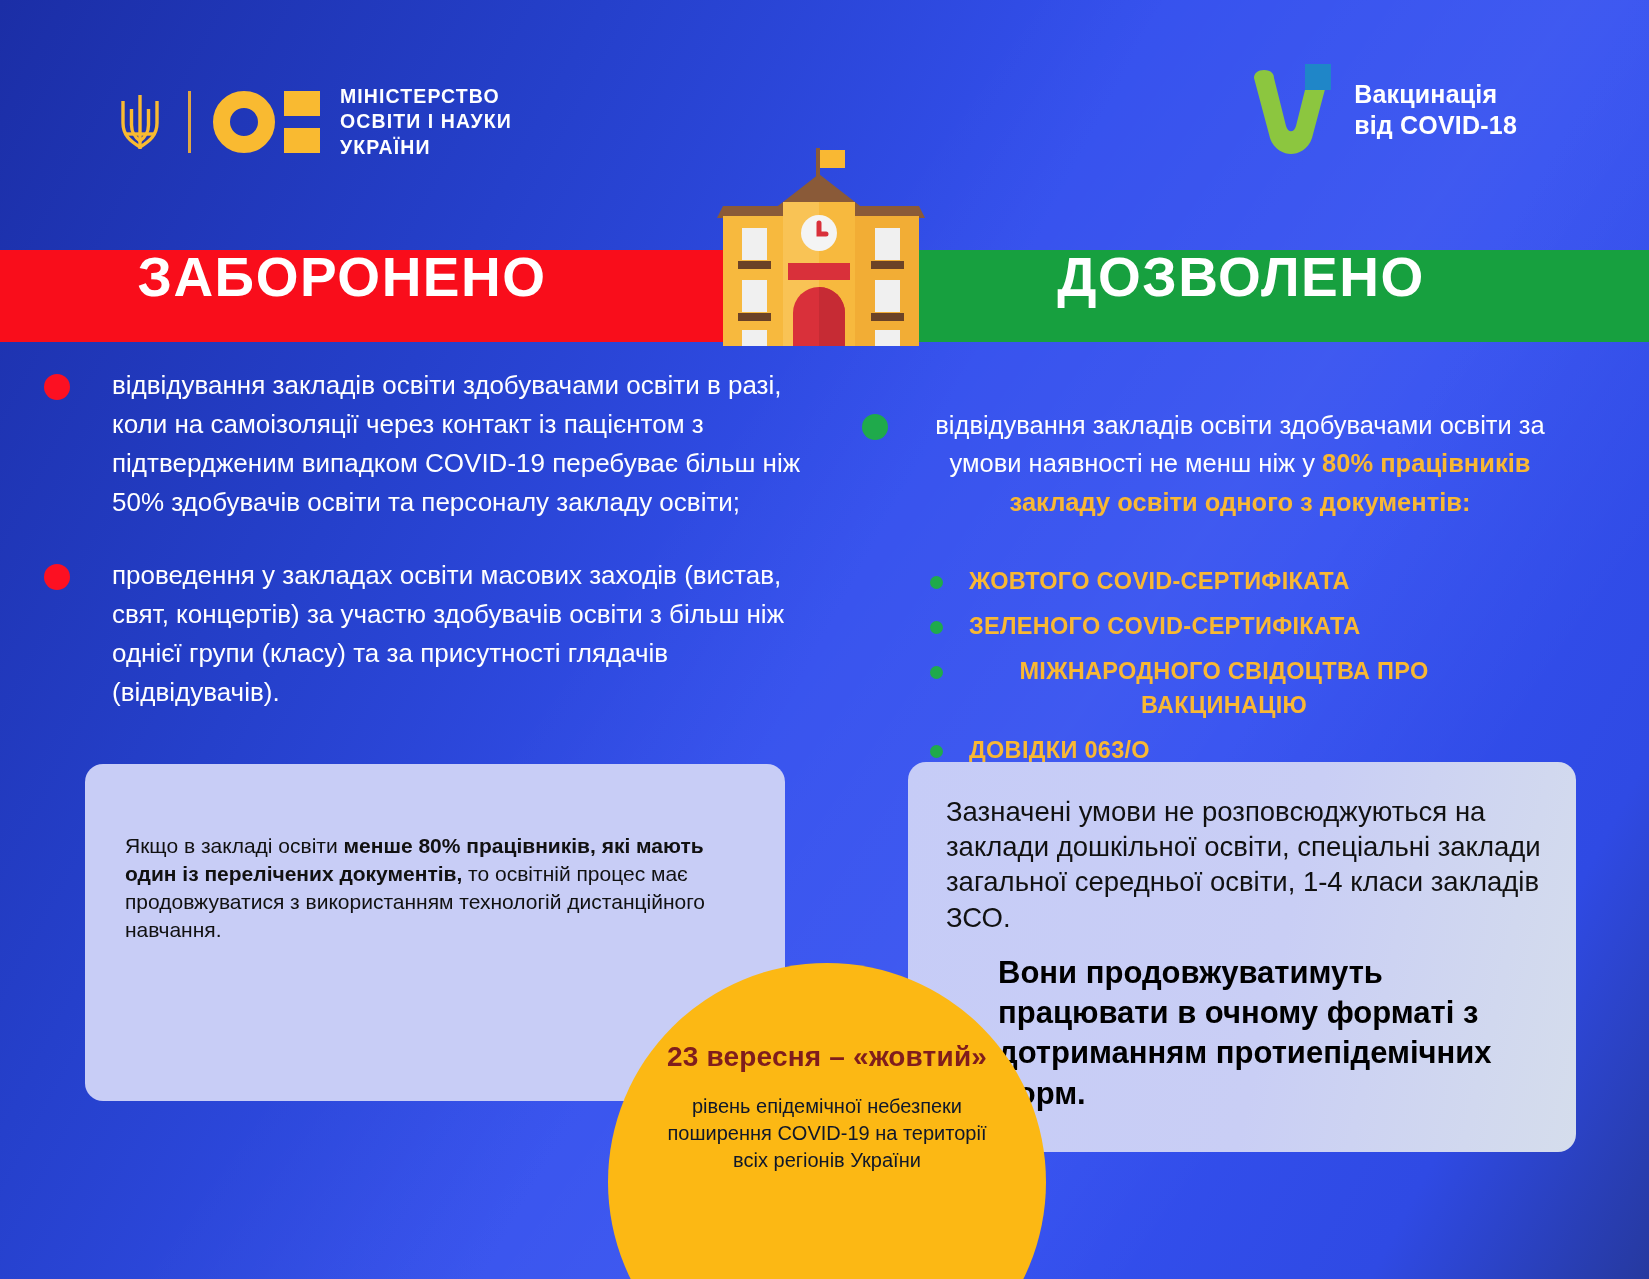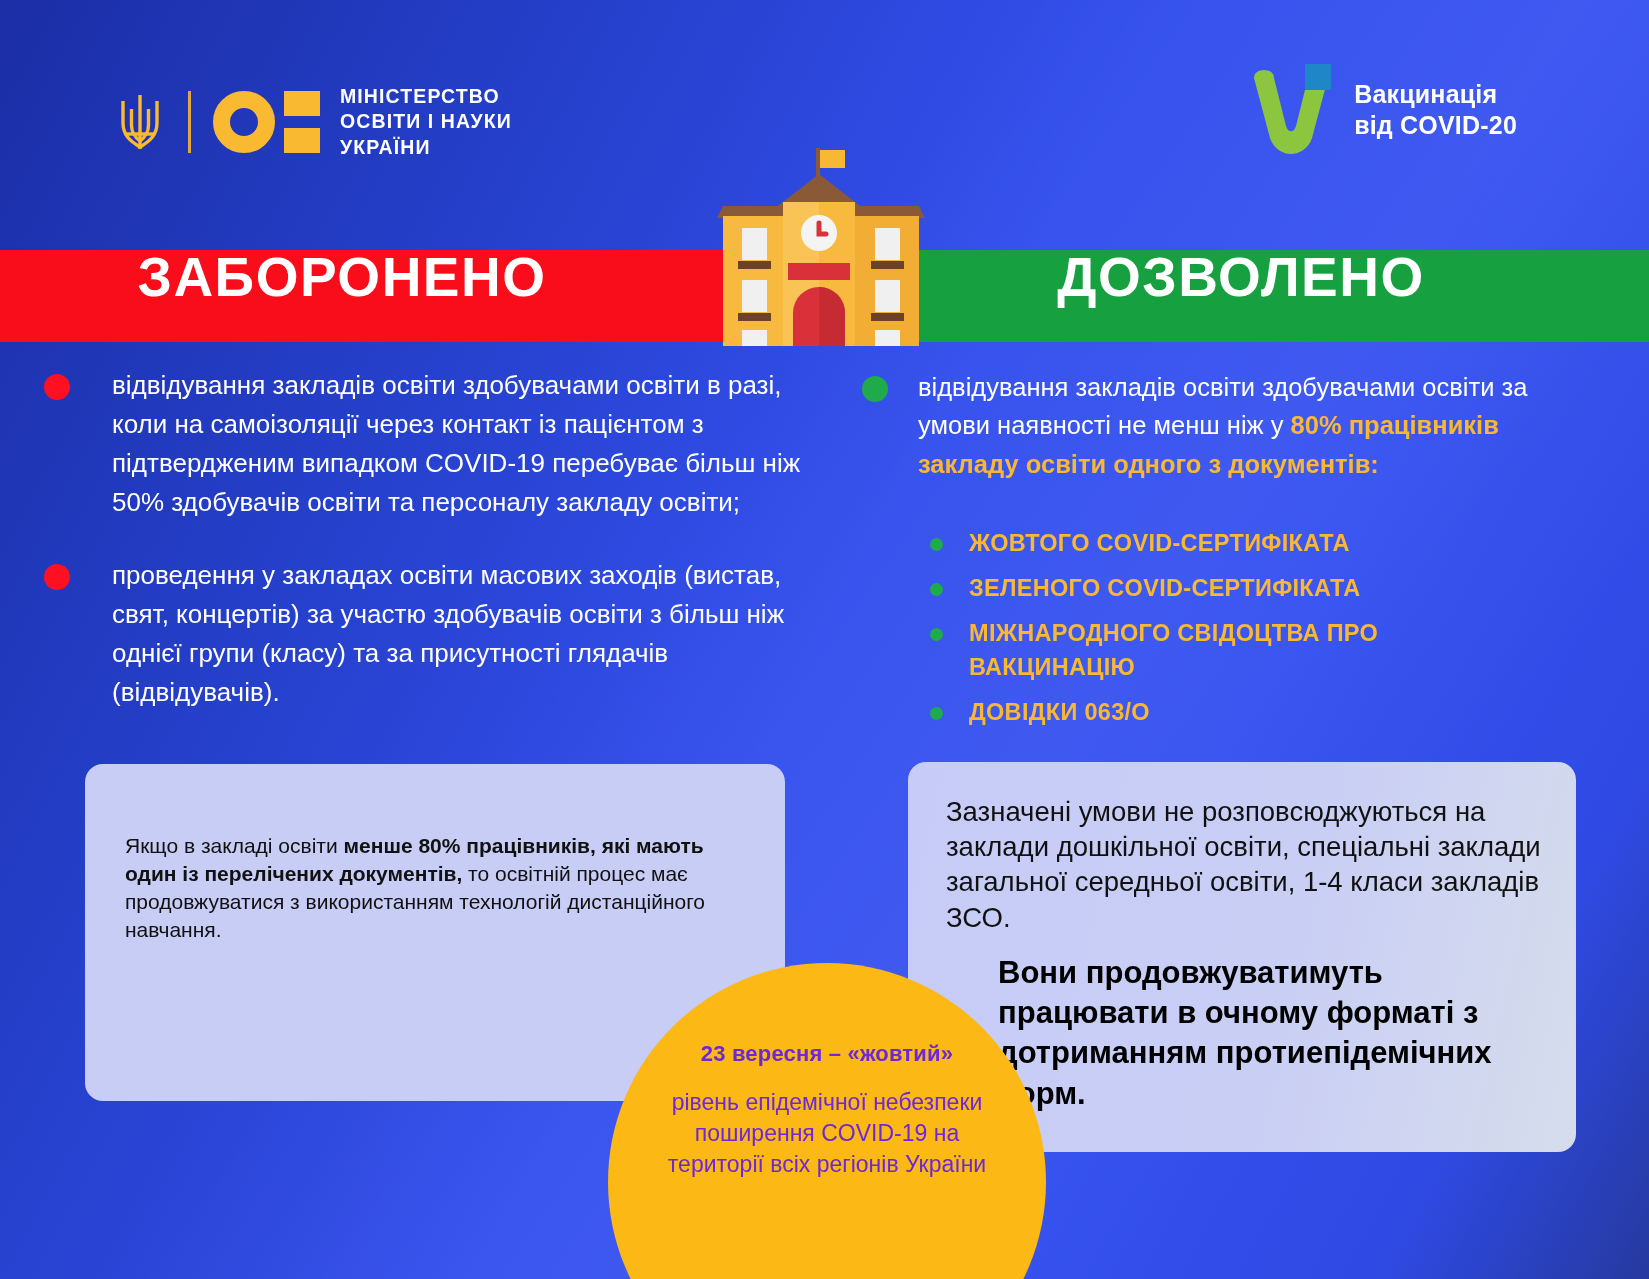"від COVID-20" div { text: COVID-20 -> COVID-18 }
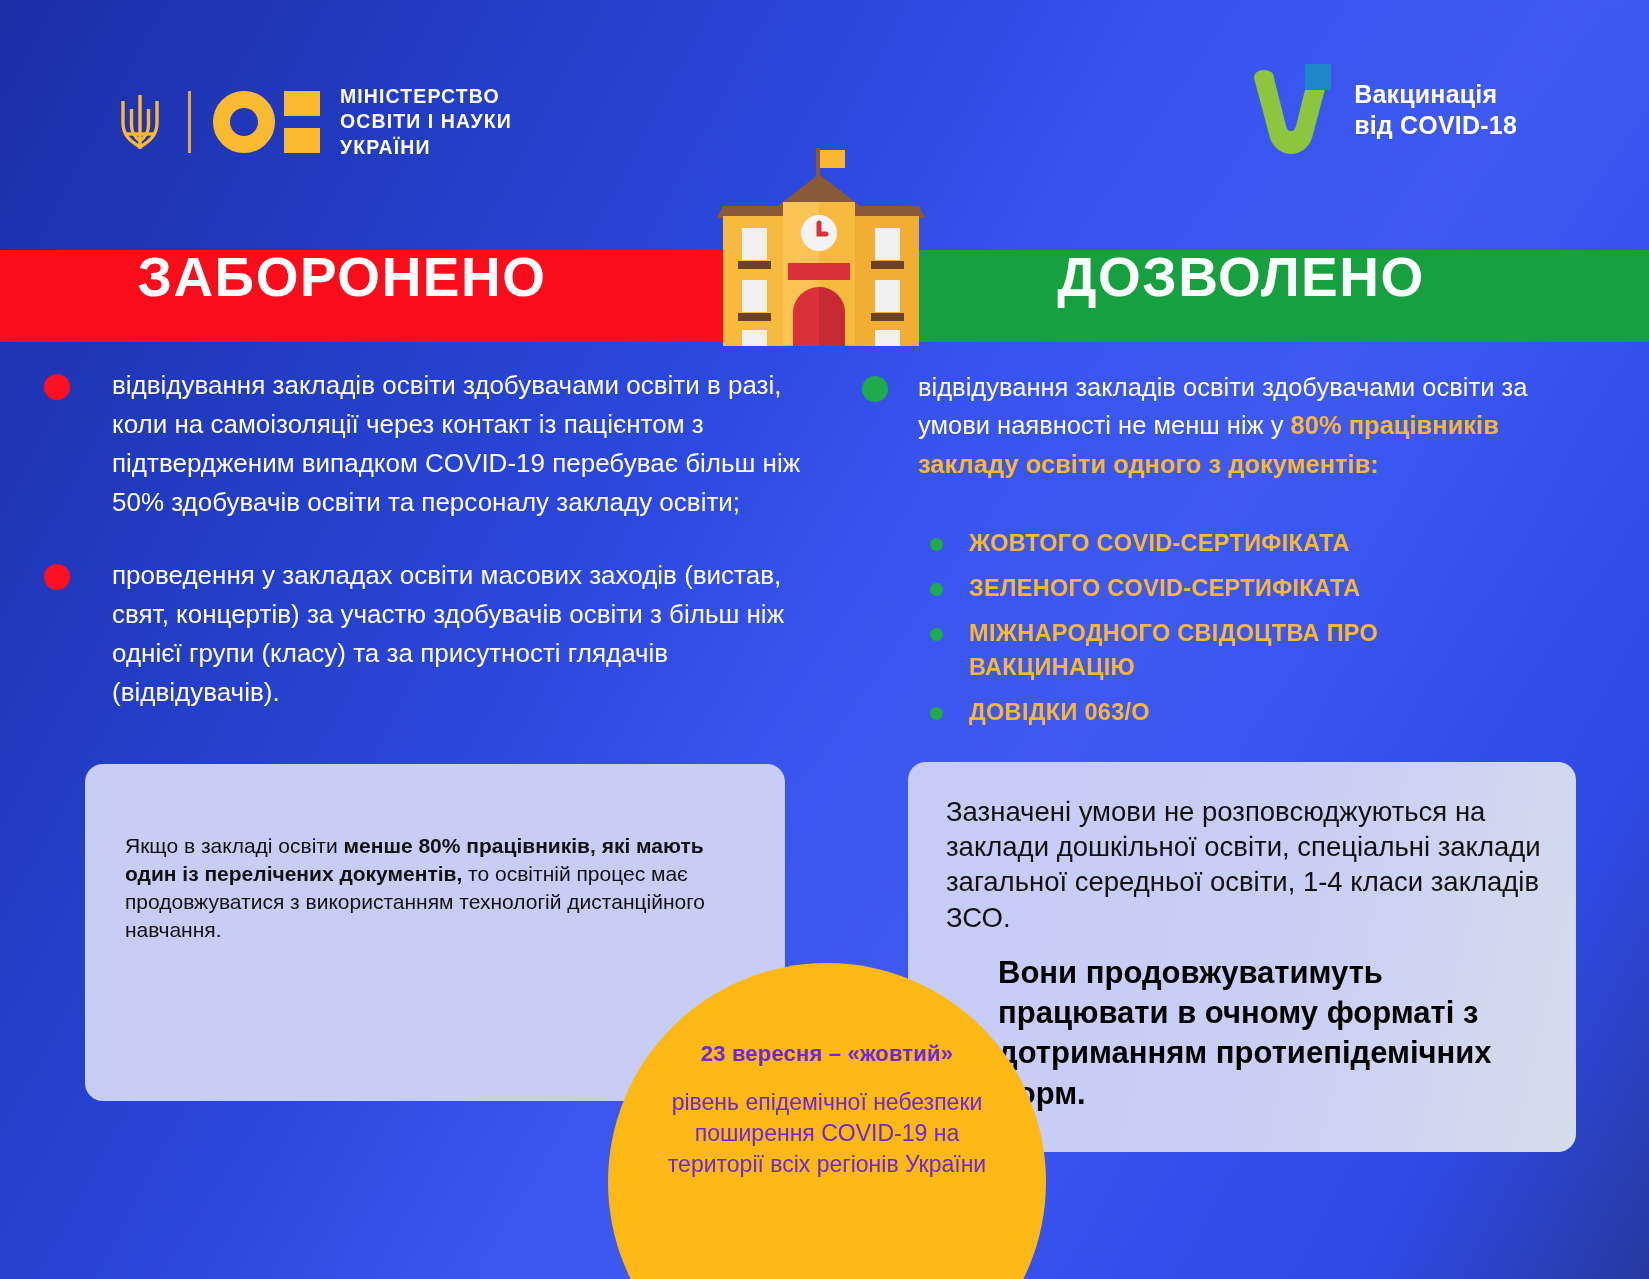"відвідування закладів освіти здобувачами освіти за умови" .col-right { text-align: none -> center; top: 368px -> 406px }
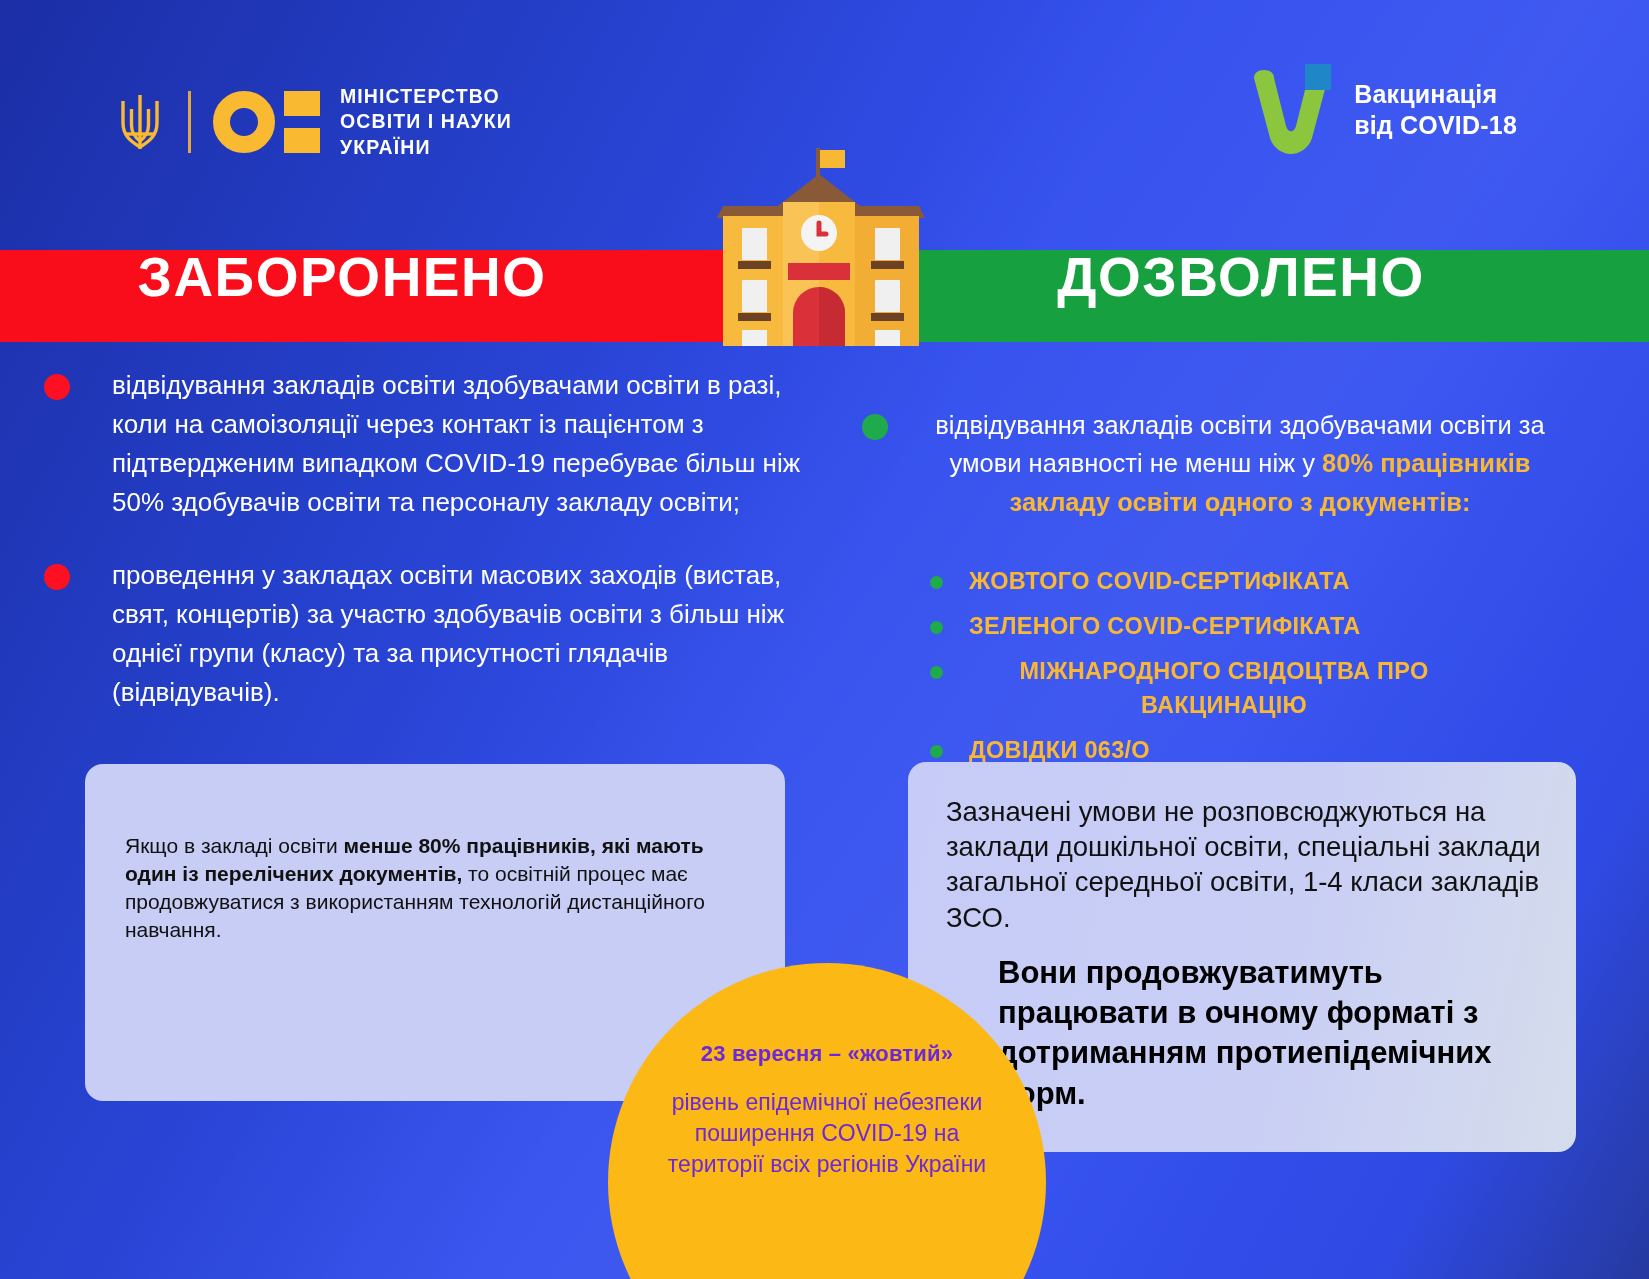"23 вересня – «жовтий»" .circle-title { color: #6d28d9 -> #7f1d1d; font-size: 22px -> 28px }
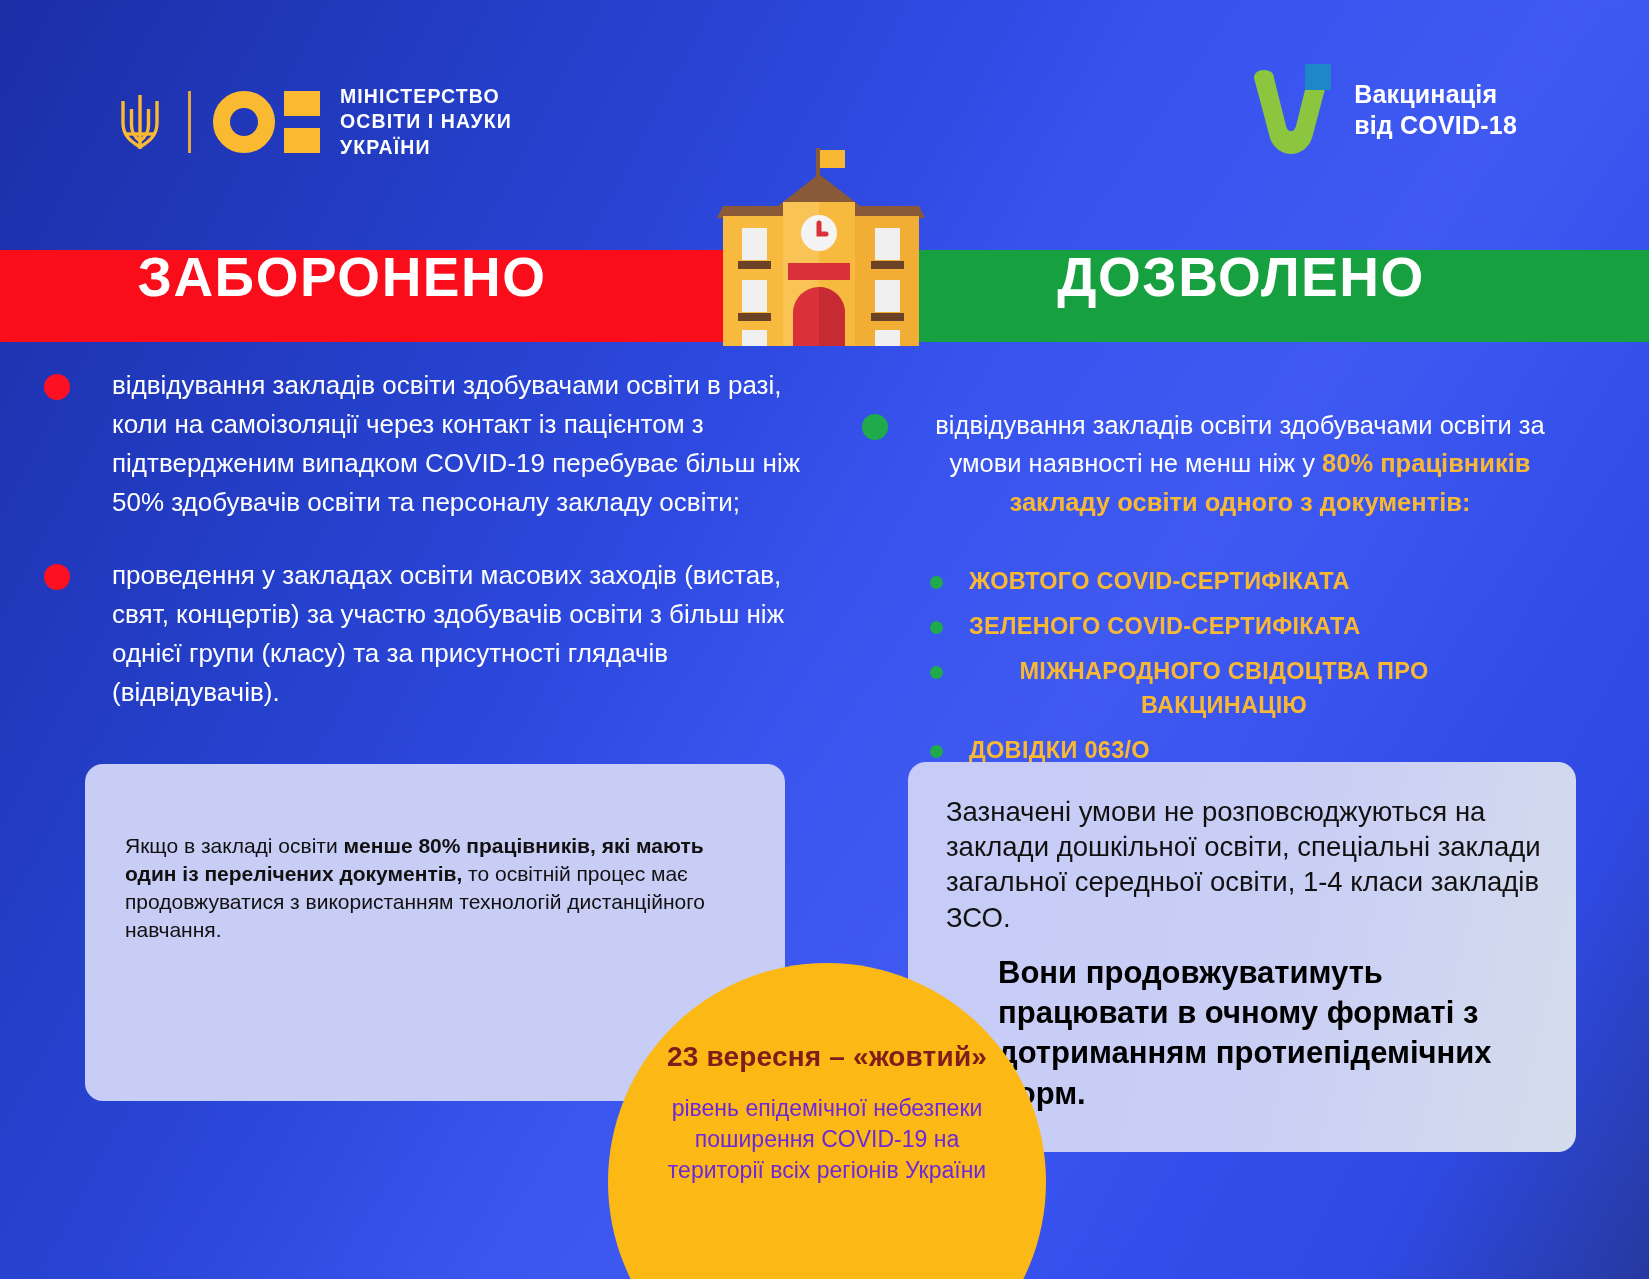"рівень епідемічної небезпеки поширення" .circle-sub { color: #6d28d9 -> #0f172a; font-size: 23px -> 20px }
